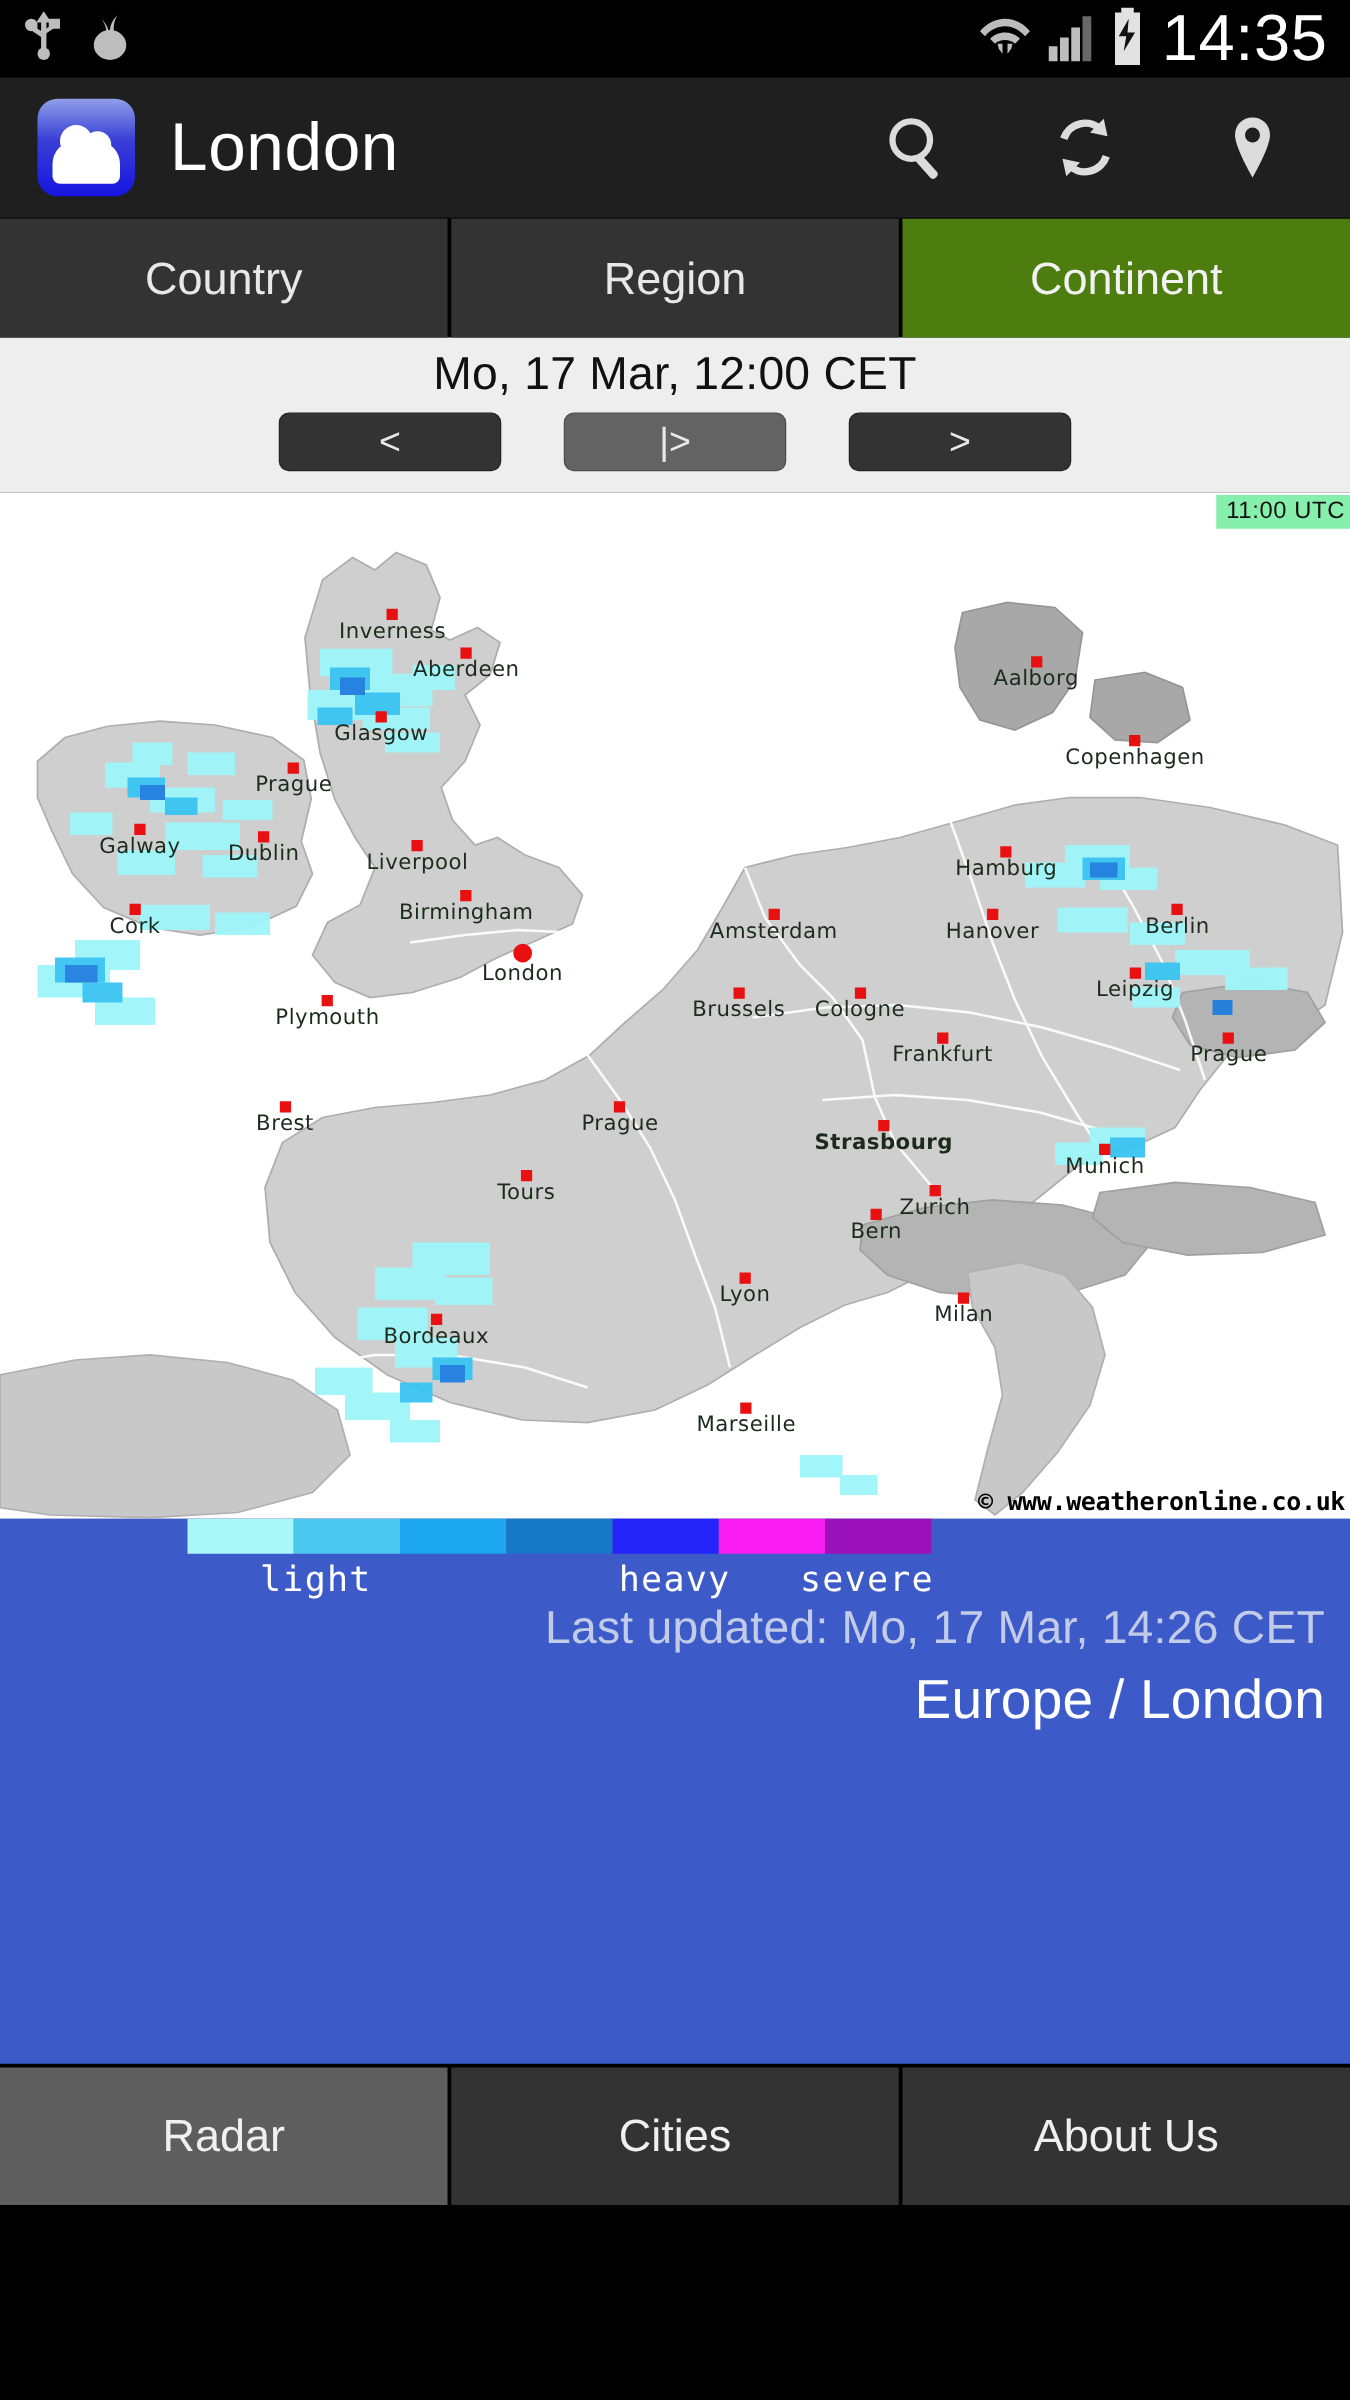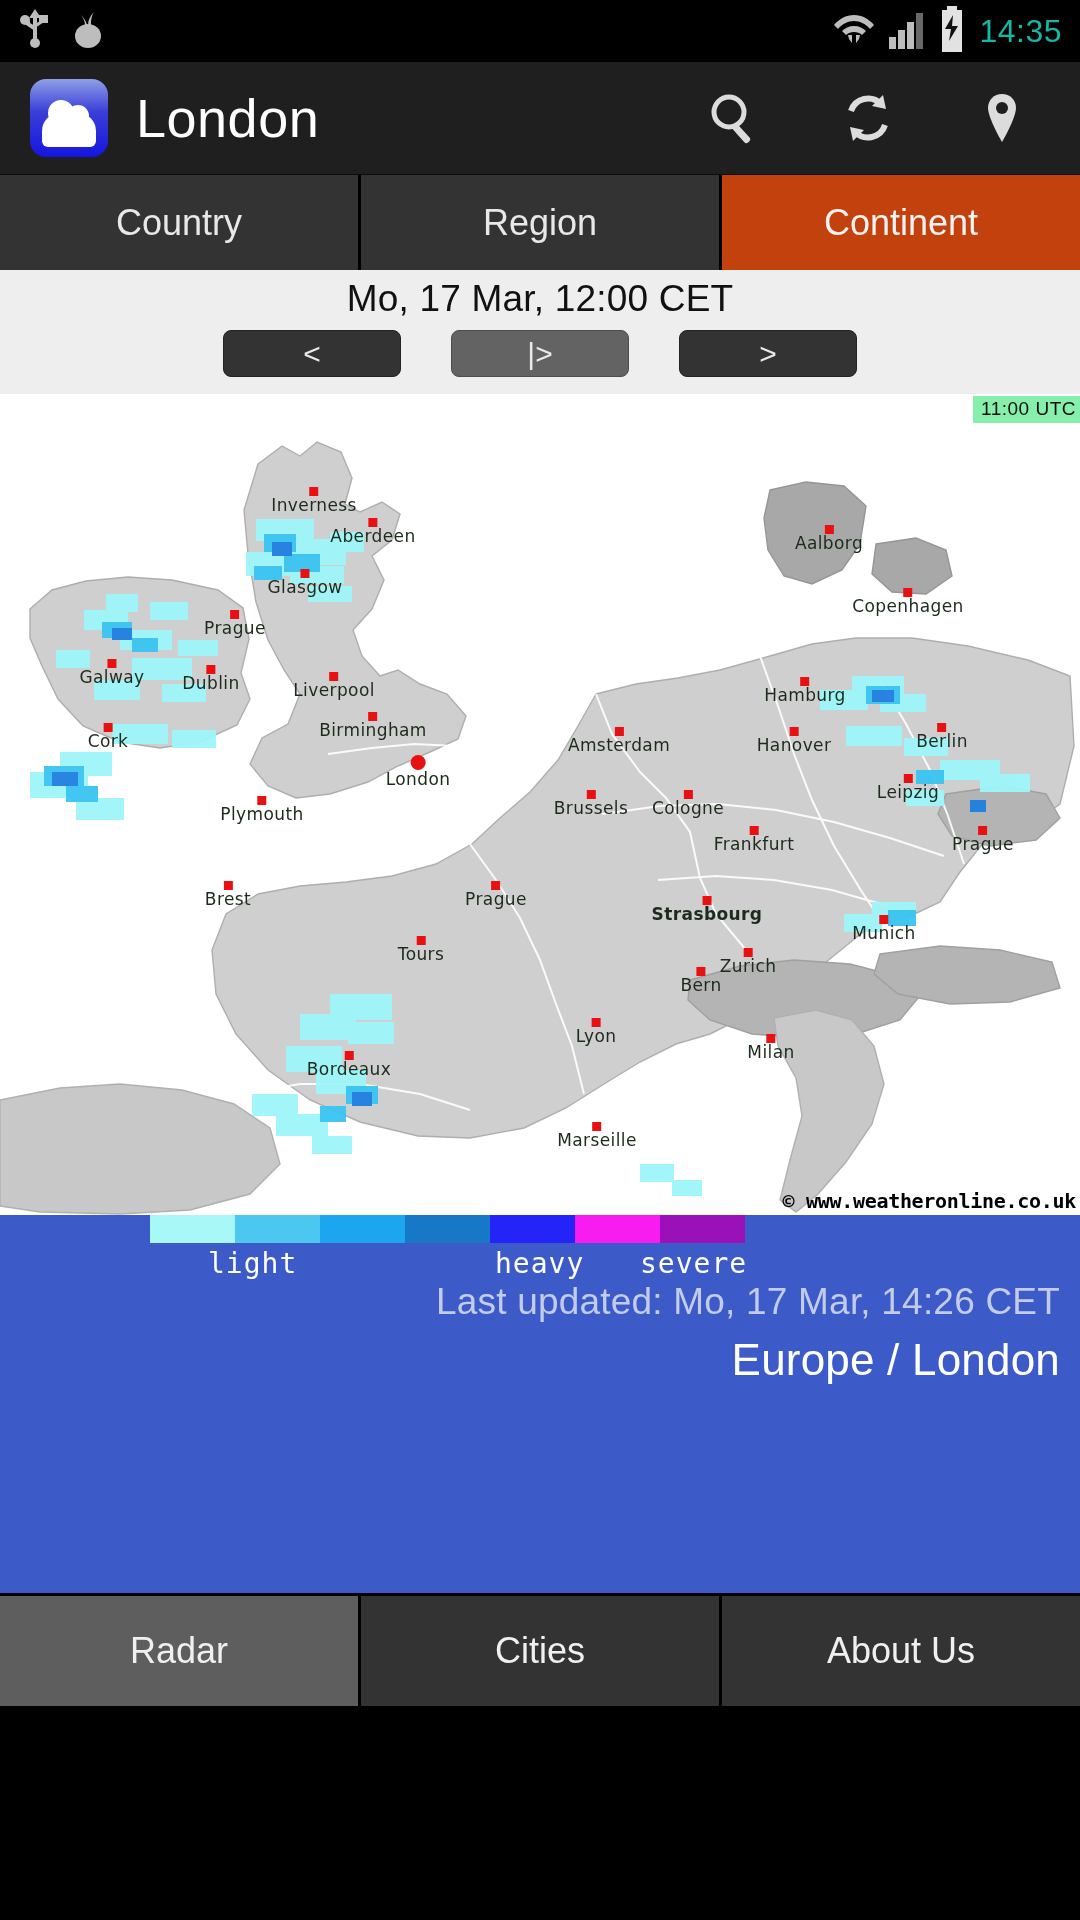"14:35" .sb-clock { color: #14b8a6 -> #ffffff; font-size: 32px -> 52px }
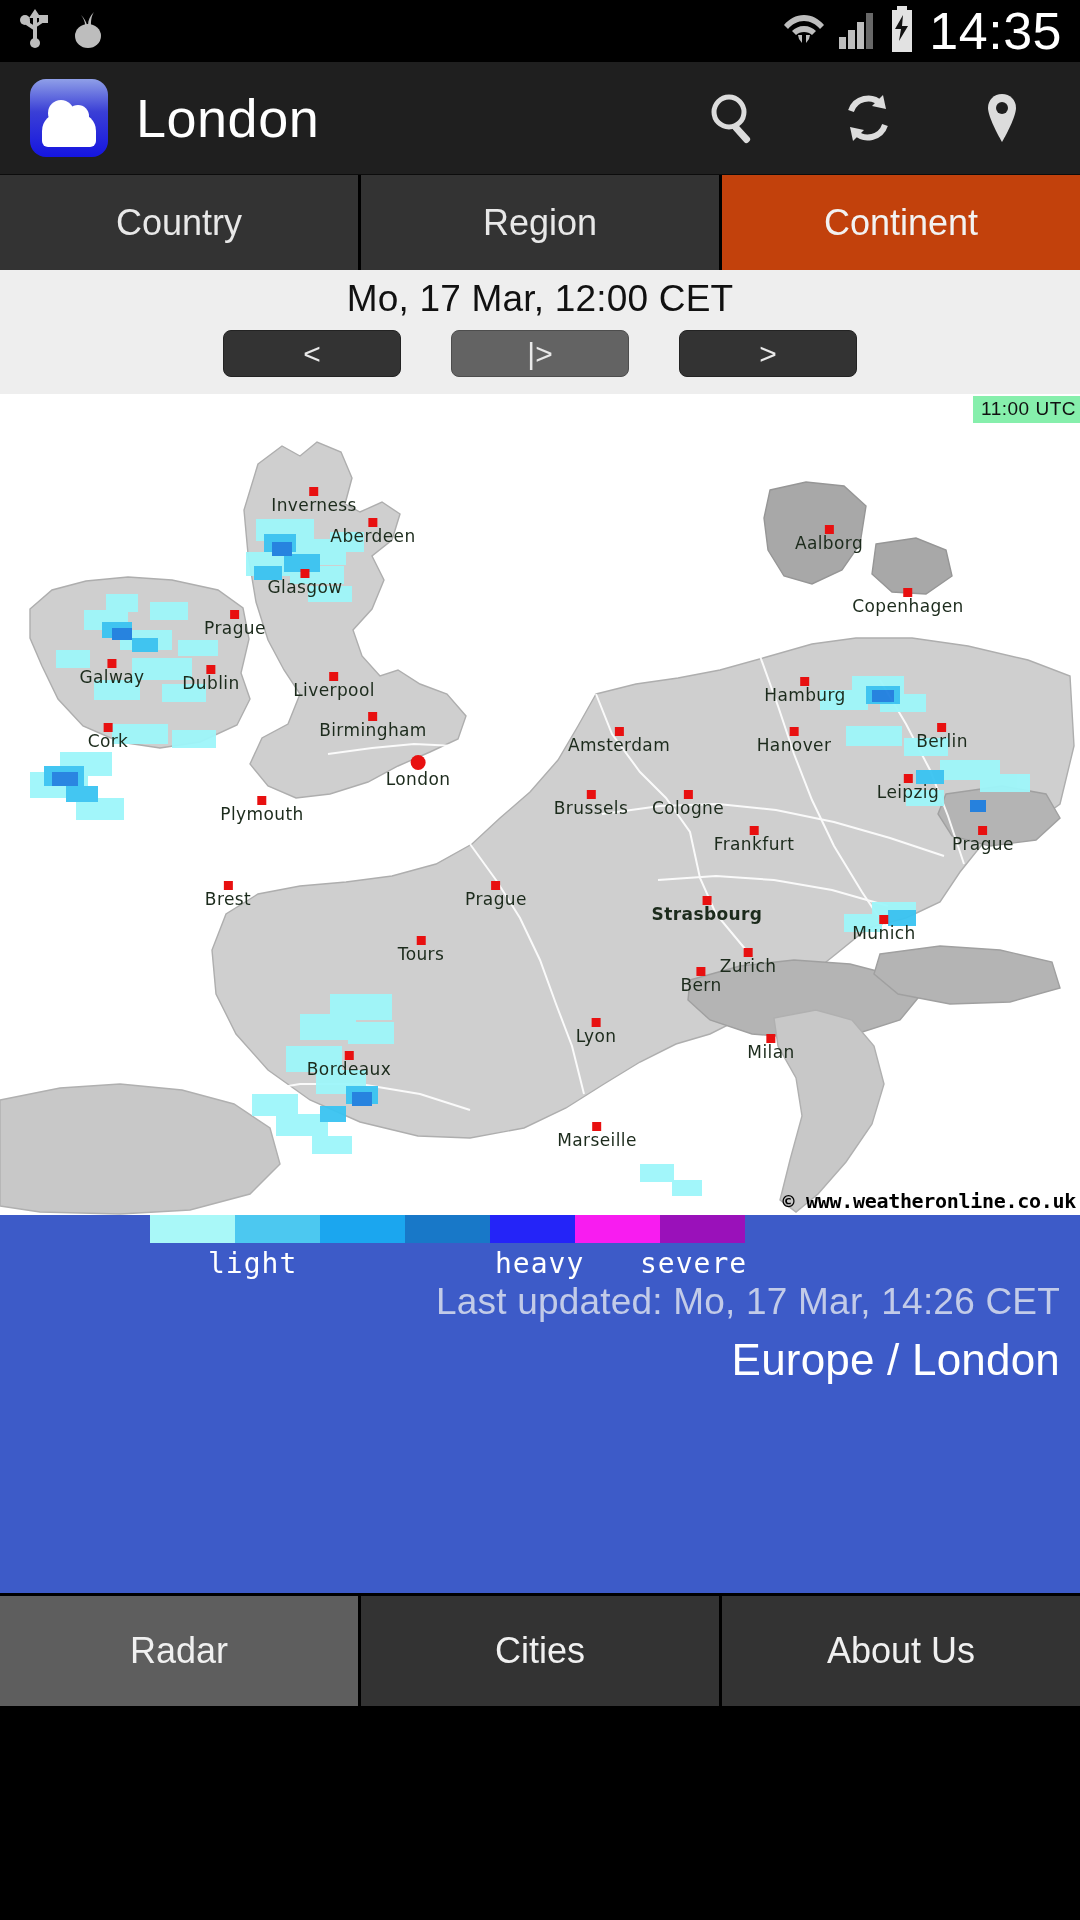"Continent" .segtab.active { background: #c2410c -> #4d7c0f }
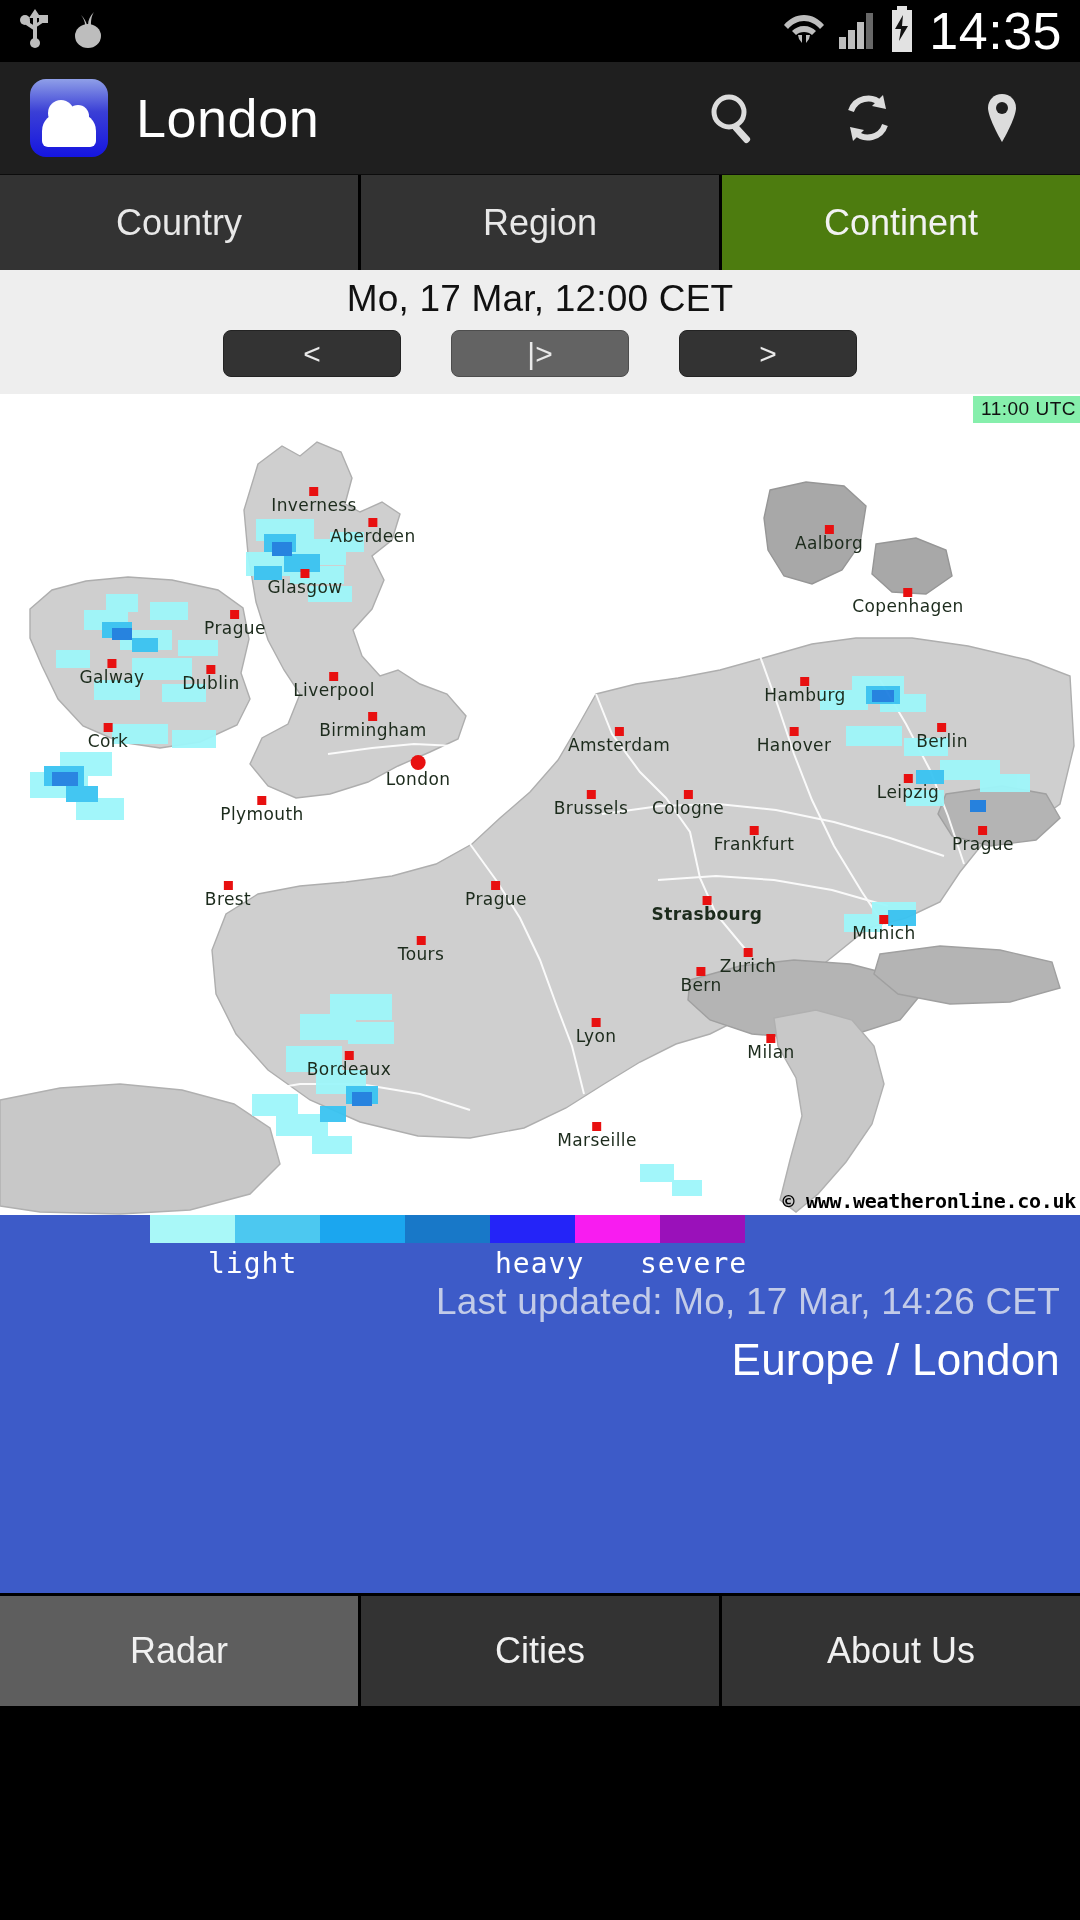"light" #infopanel { height: 378px -> 436px }
